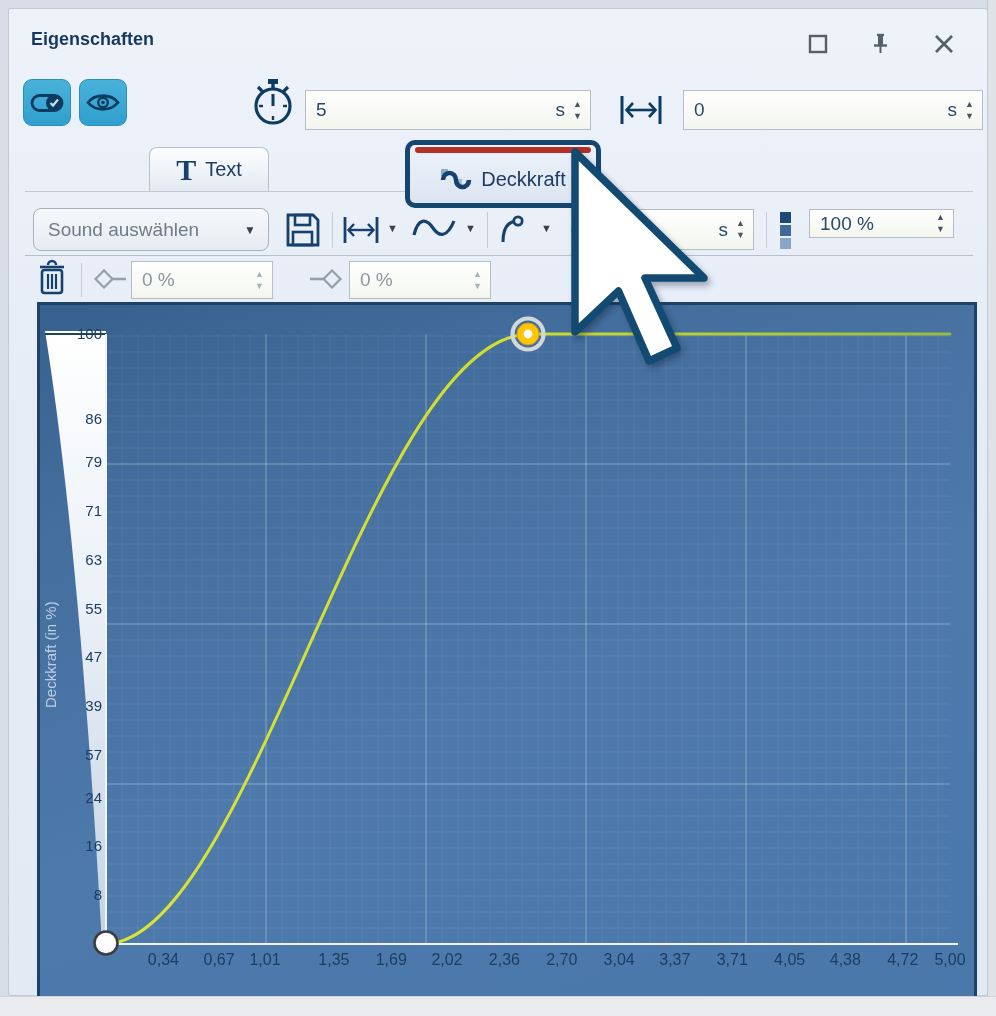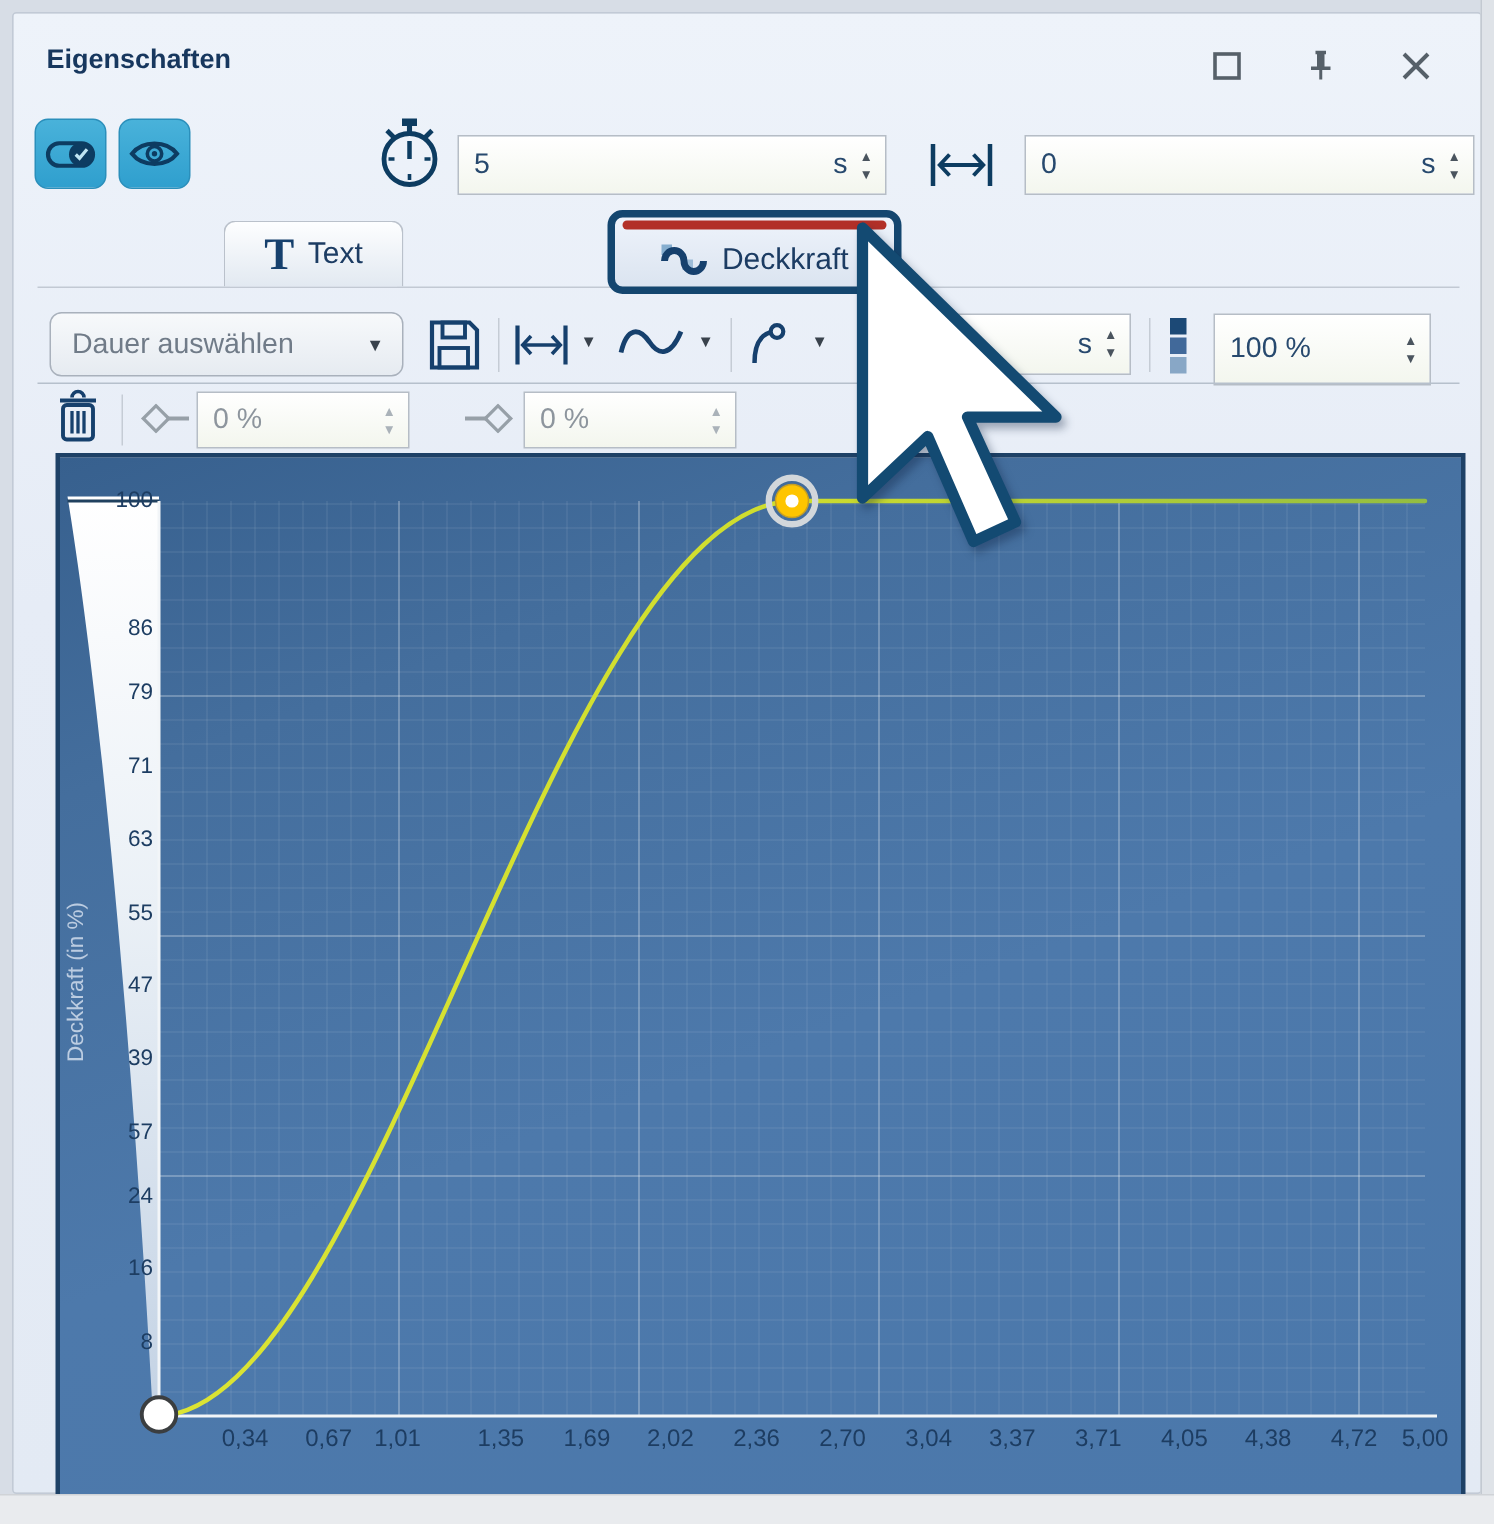"Deckkraft" #tab-highlight { height: 56px -> 68px }
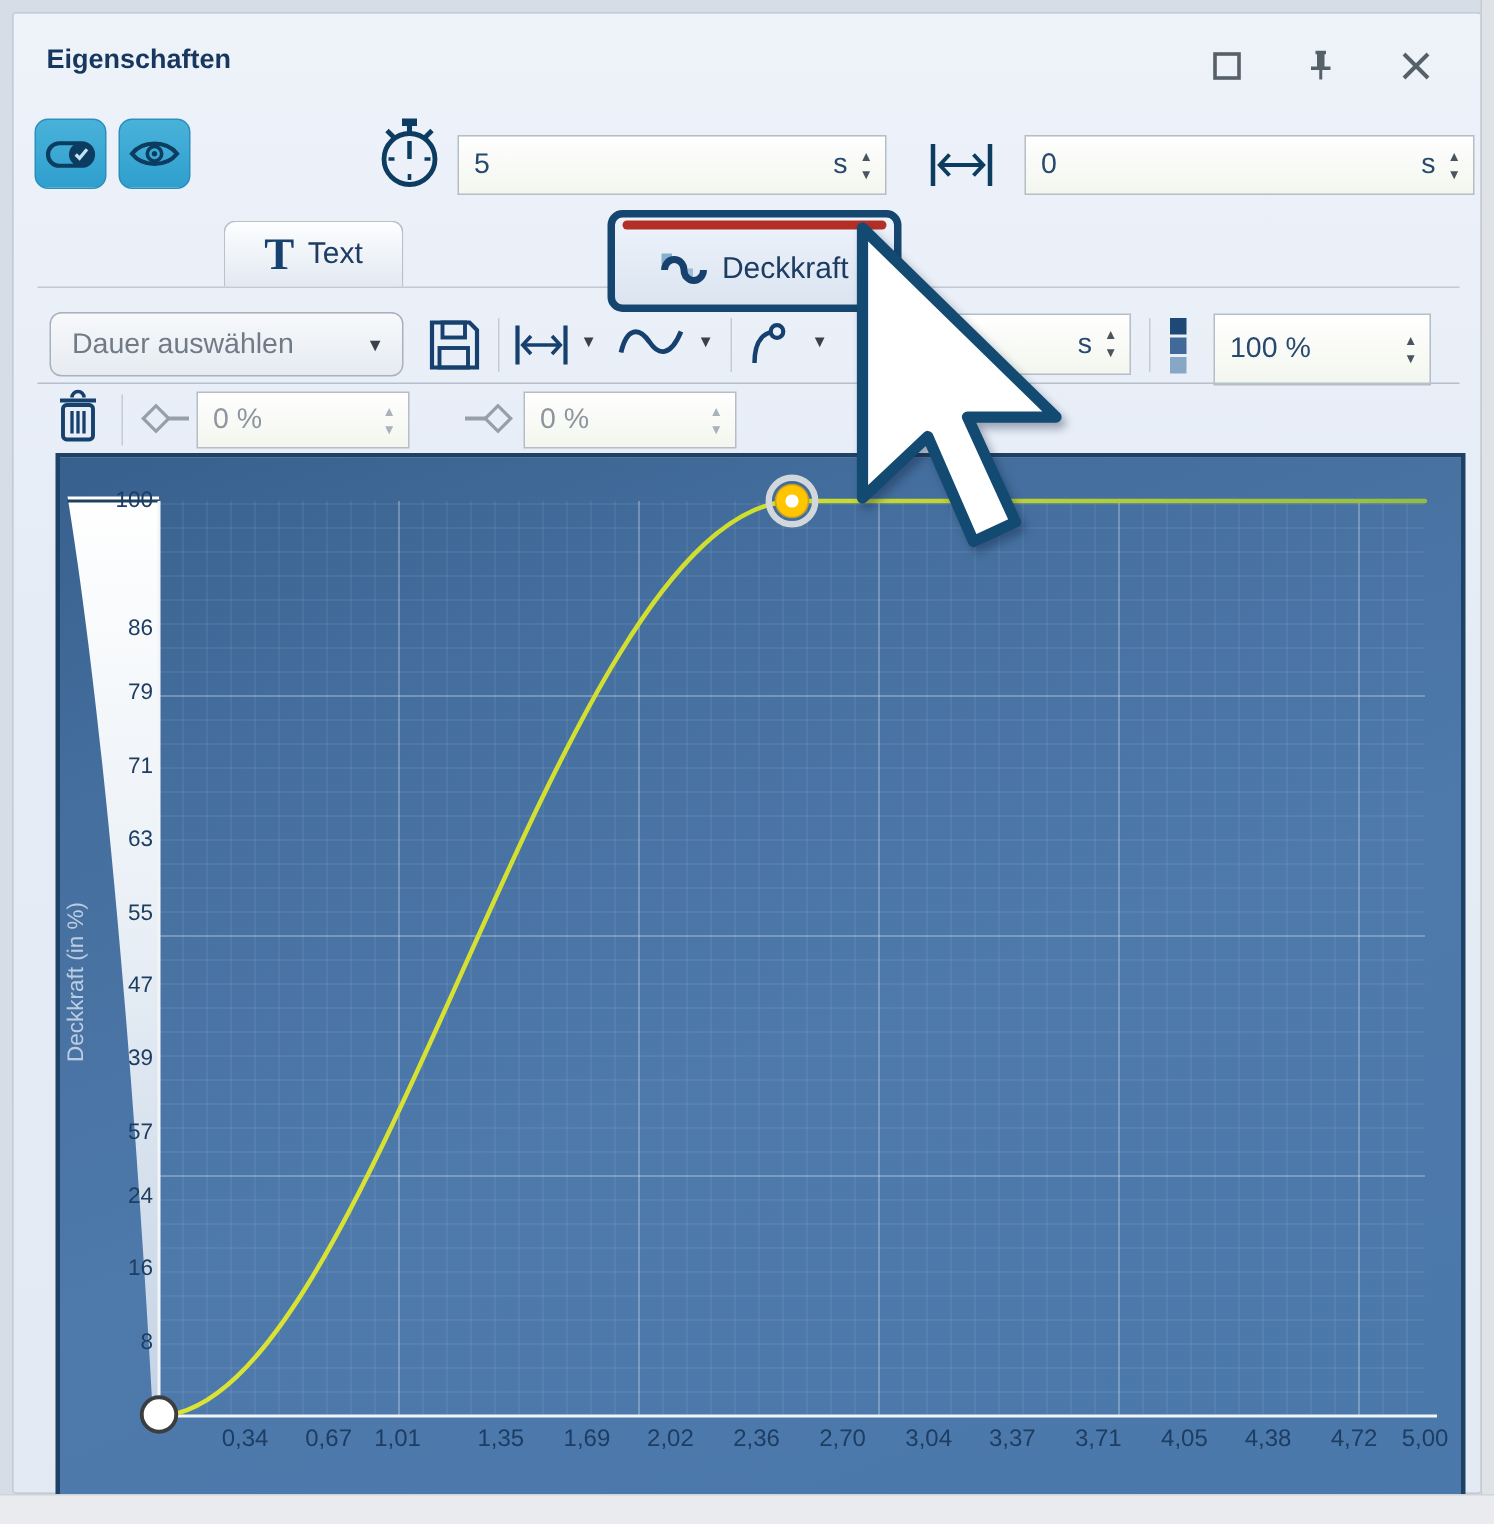"Dauer auswählen" span { text: Dauer -> Sound }
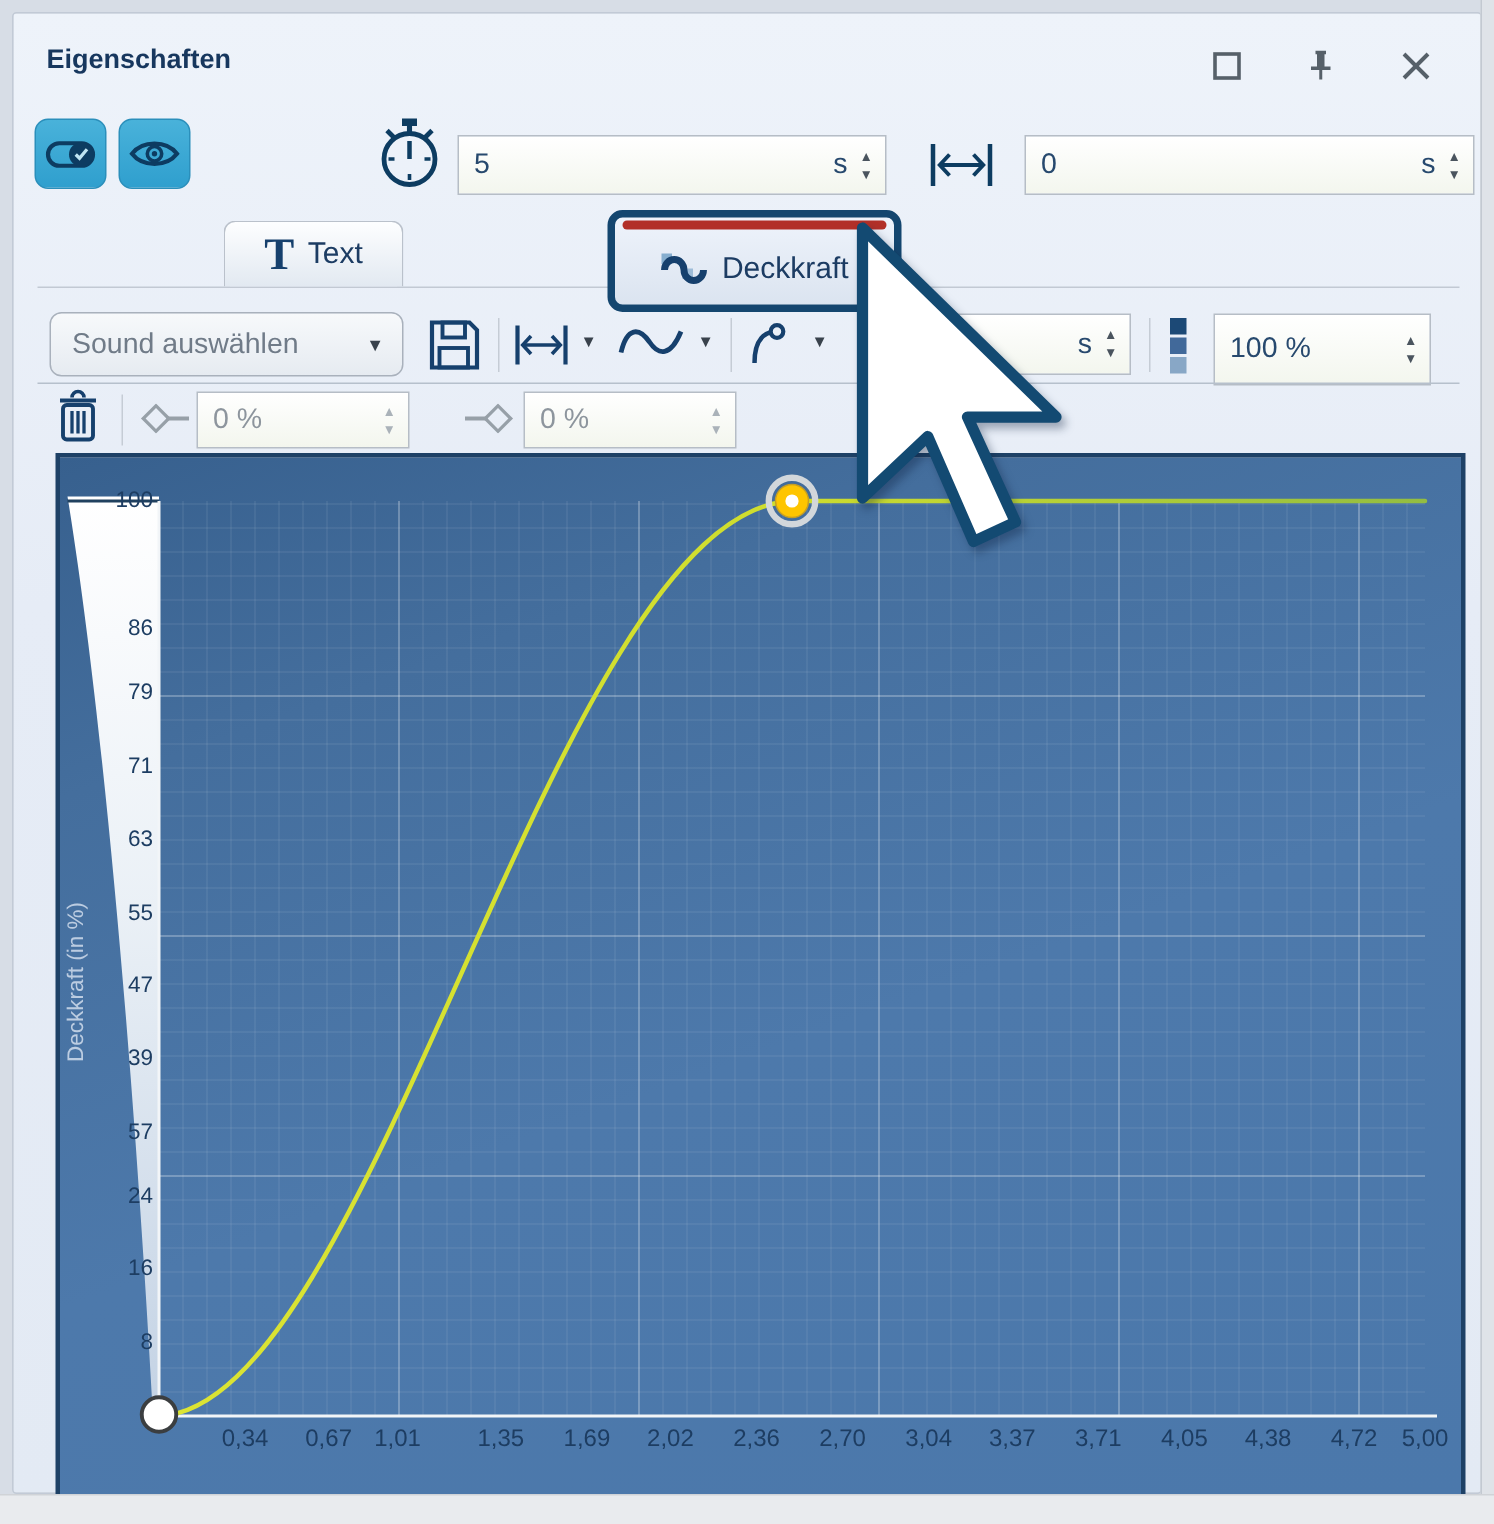"100 %" div.abs { height: 48px -> 29px }
